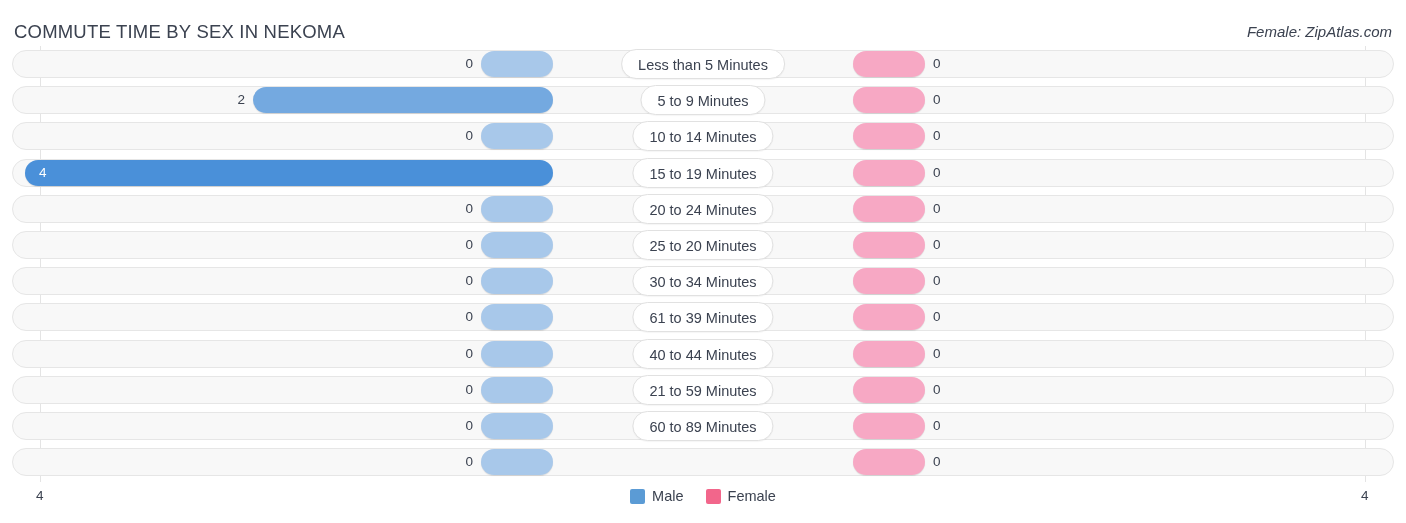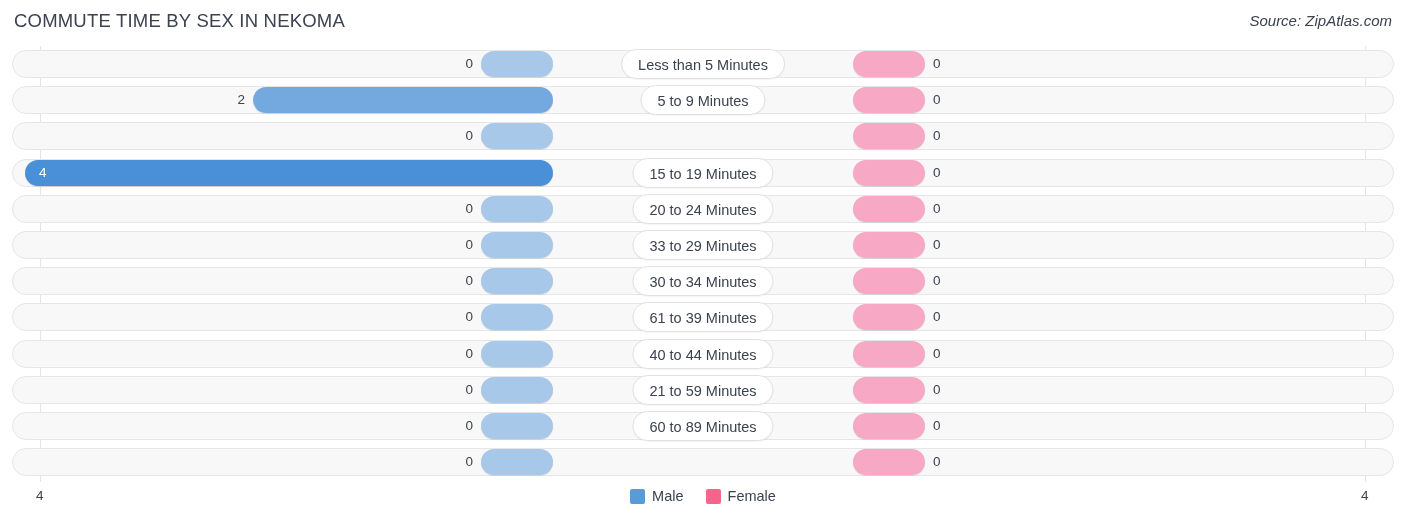"COMMUTE TIME BY SEX IN" .header { top: 0 -> 11px }
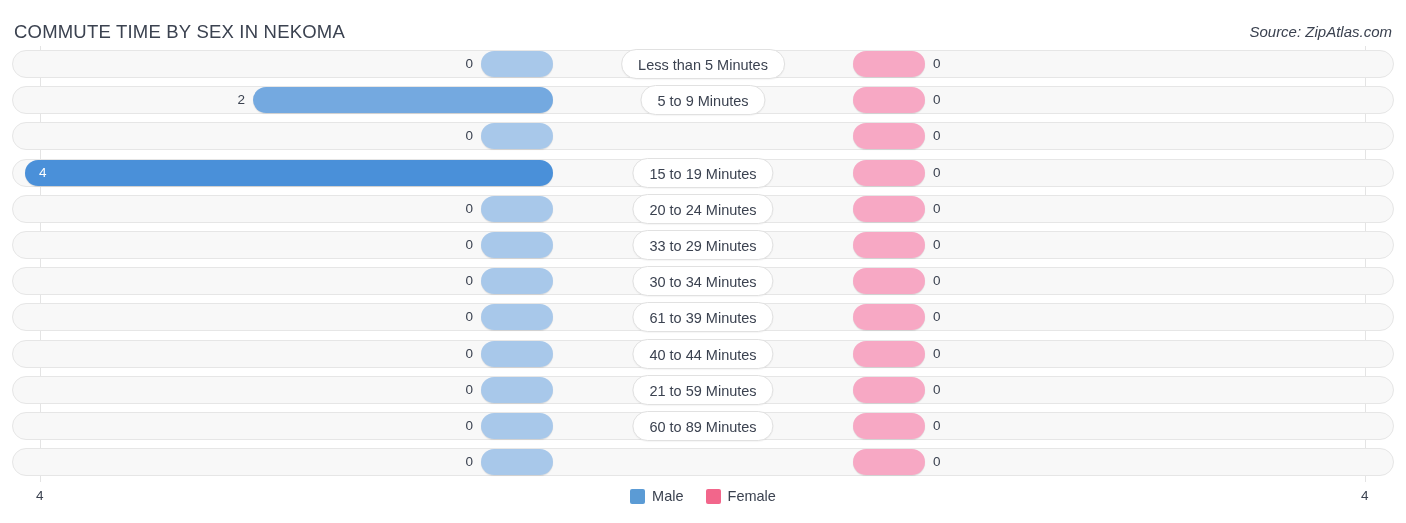"Source: ZipAtlas.com" div.chart-source { text: Source -> Female }
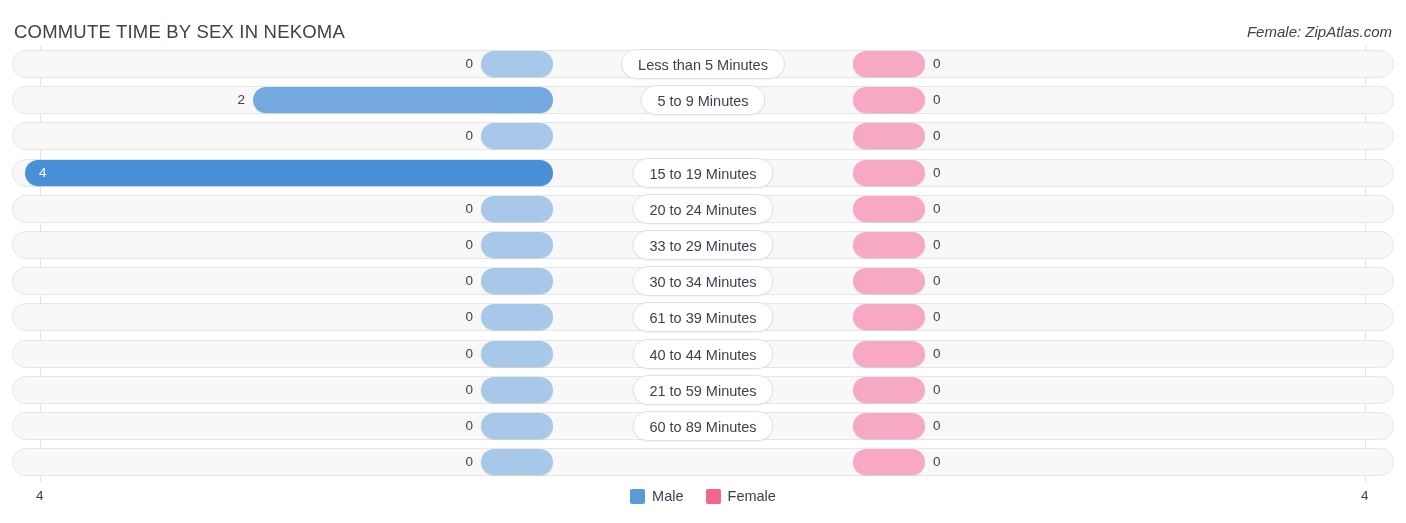"10 to 14 Minutes" div.pill { html: none -> <div>10 to 14 Minutes</div> }
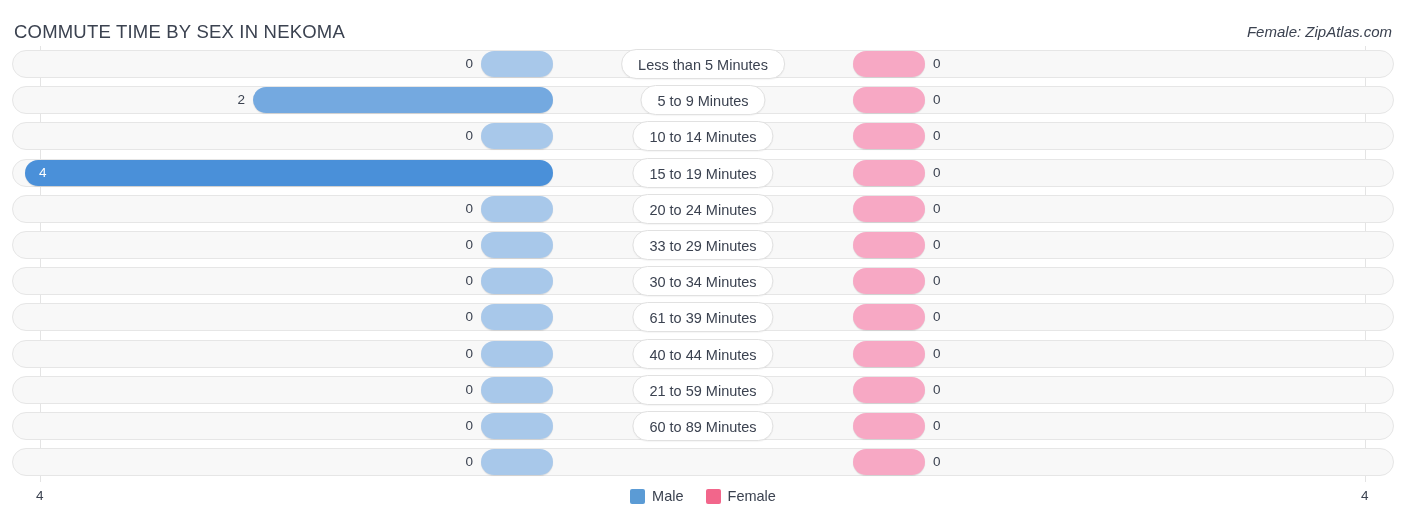"33 to 29 Minutes" div.pill { text: 33 to 29 -> 25 to 20 }
